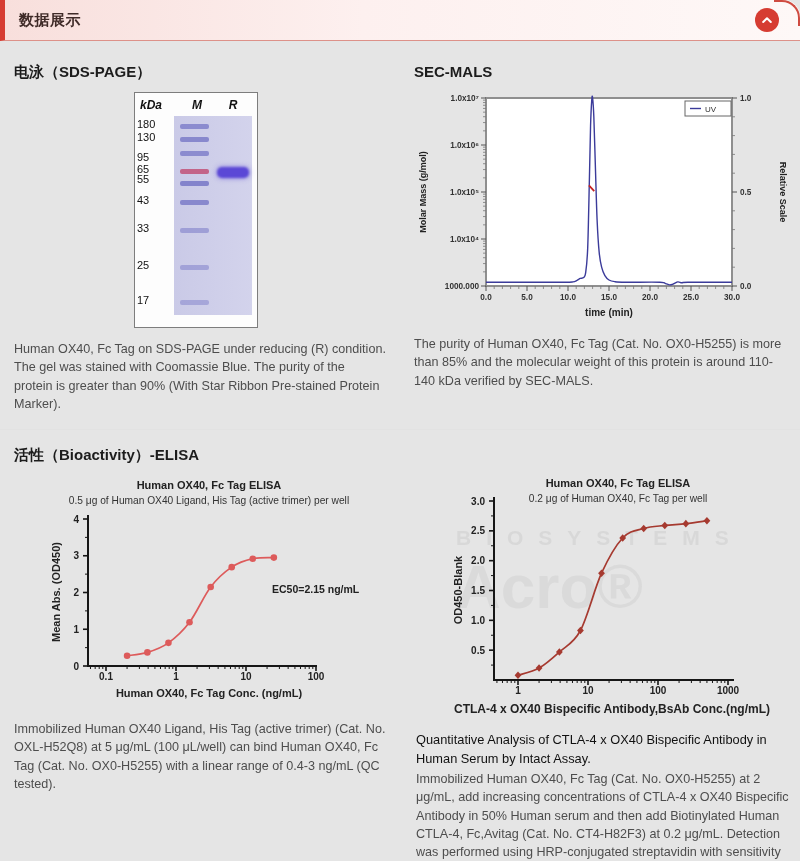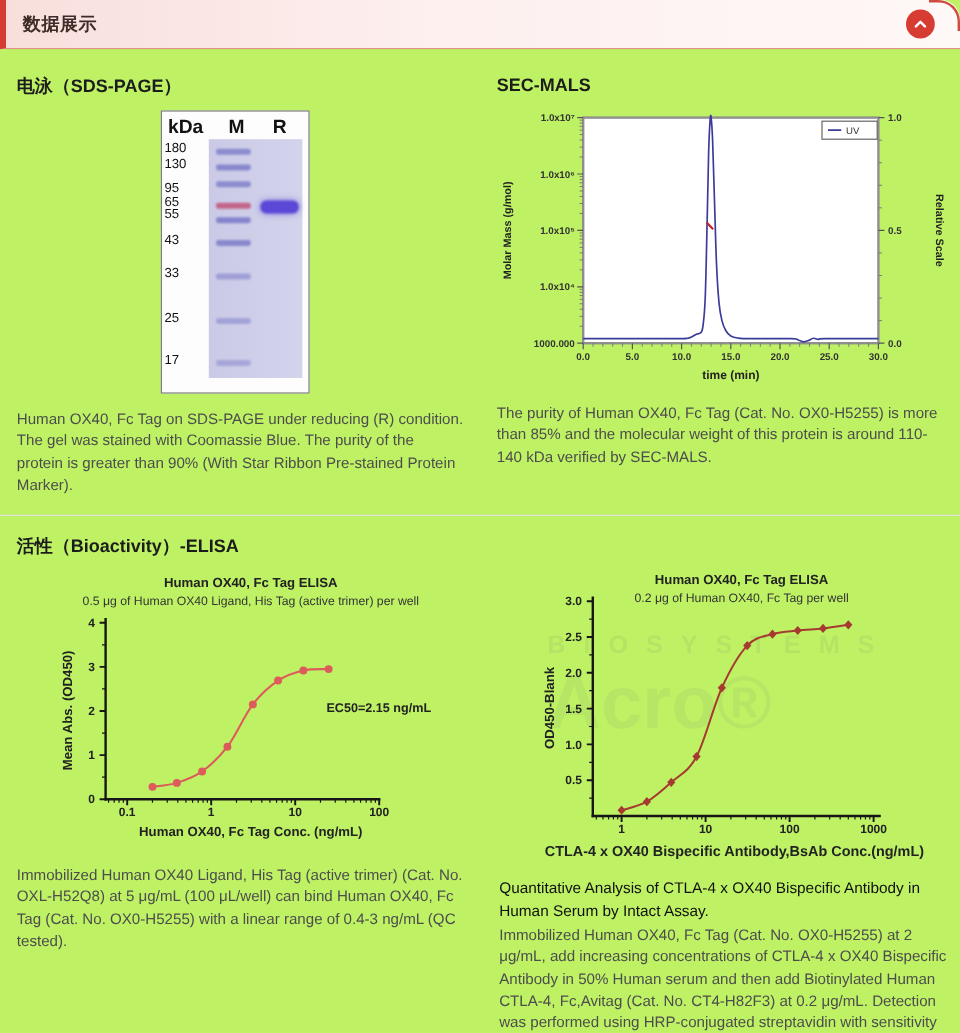"数据展示" .page { background: #bef264 -> #e5e5e5 }
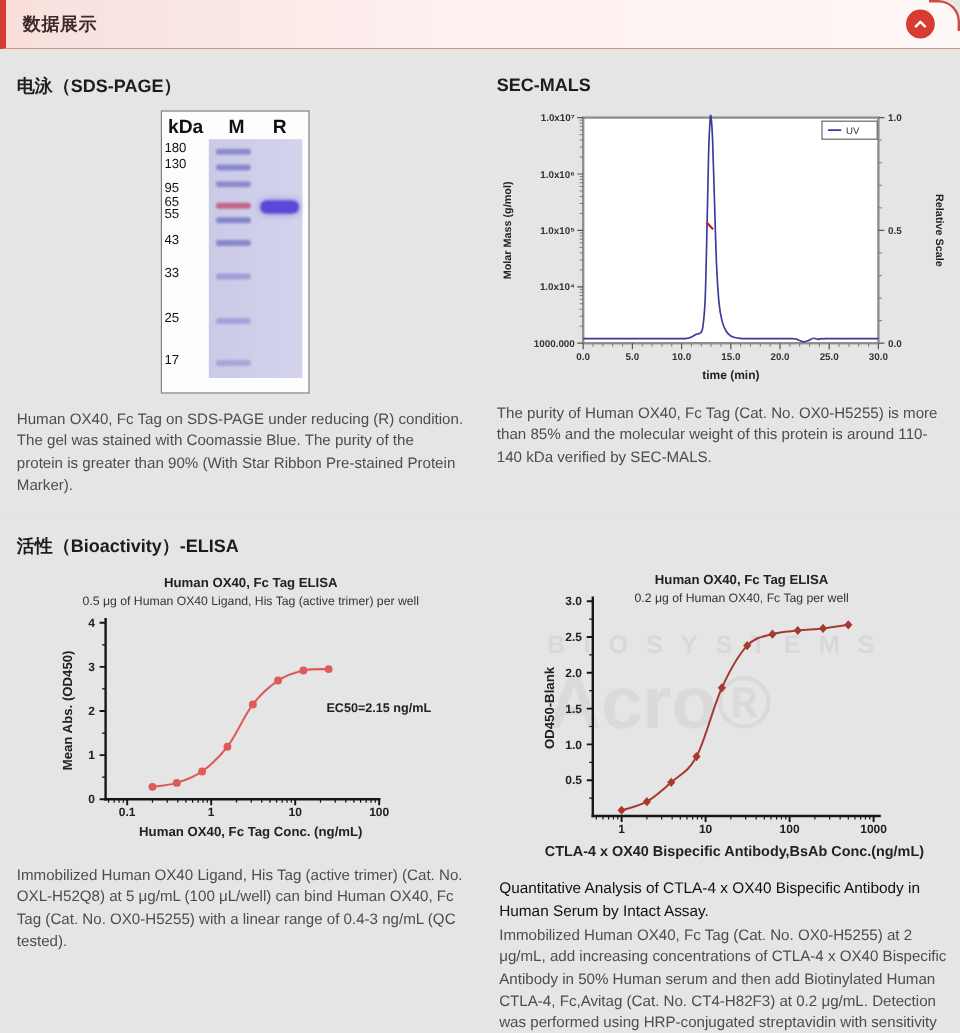"kDa" .gel-head { font-size: 16px -> 12px; font-style: none -> italic }
